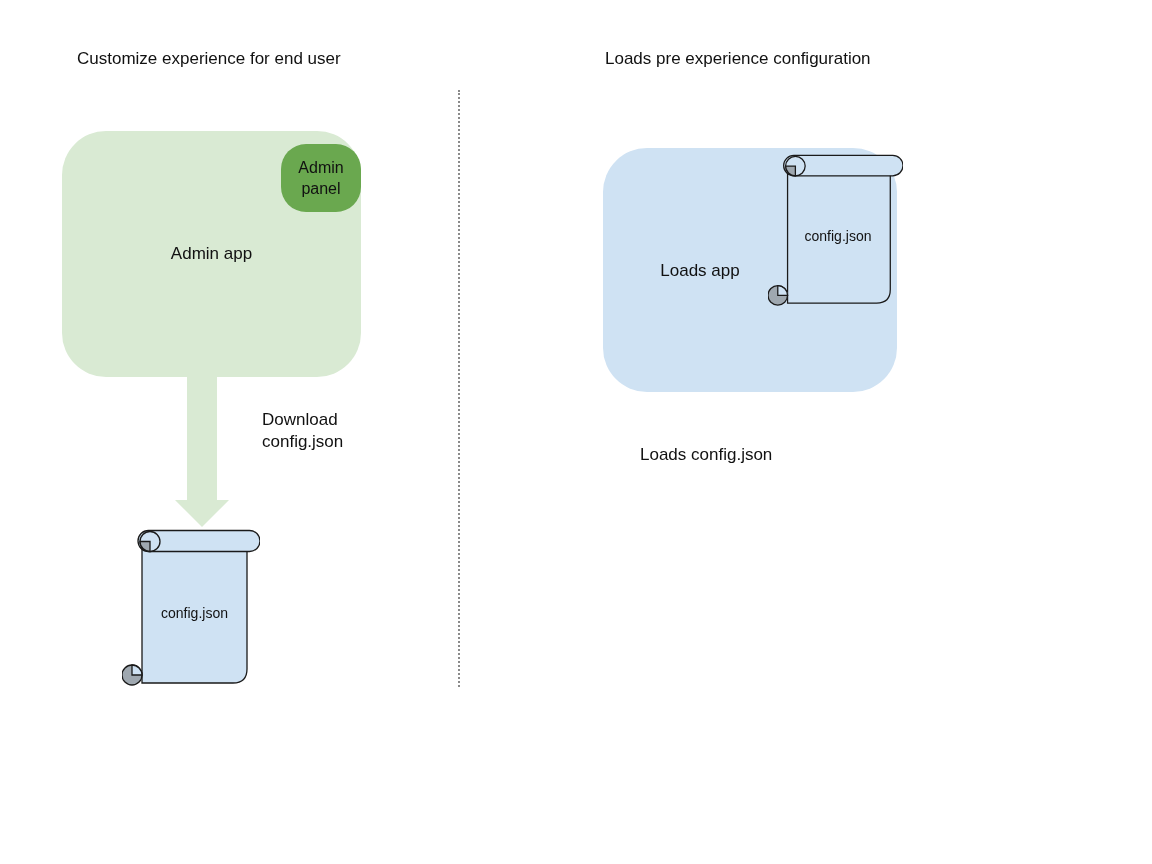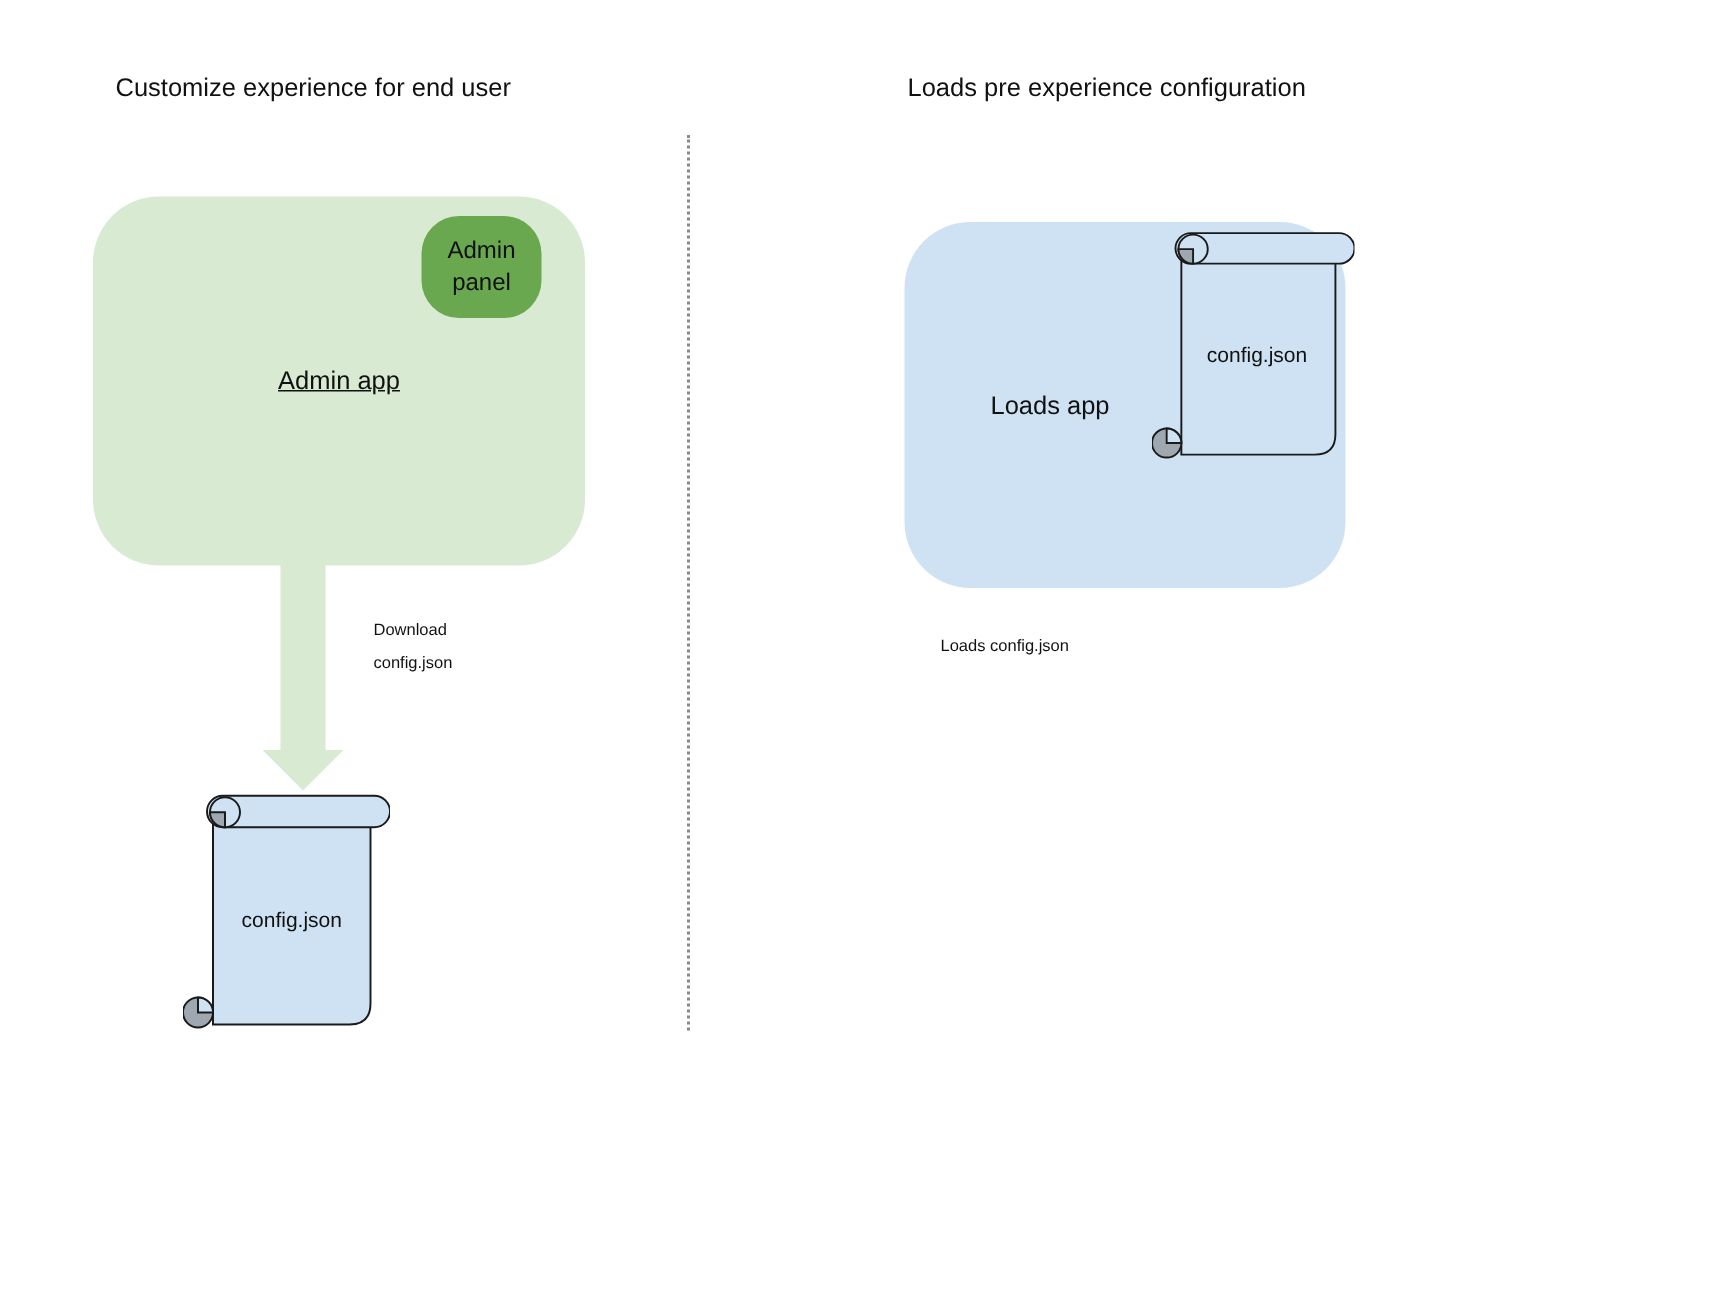"Admin app" #admin-app-box { text-decoration: underline -> none; width: 328px -> 299px }
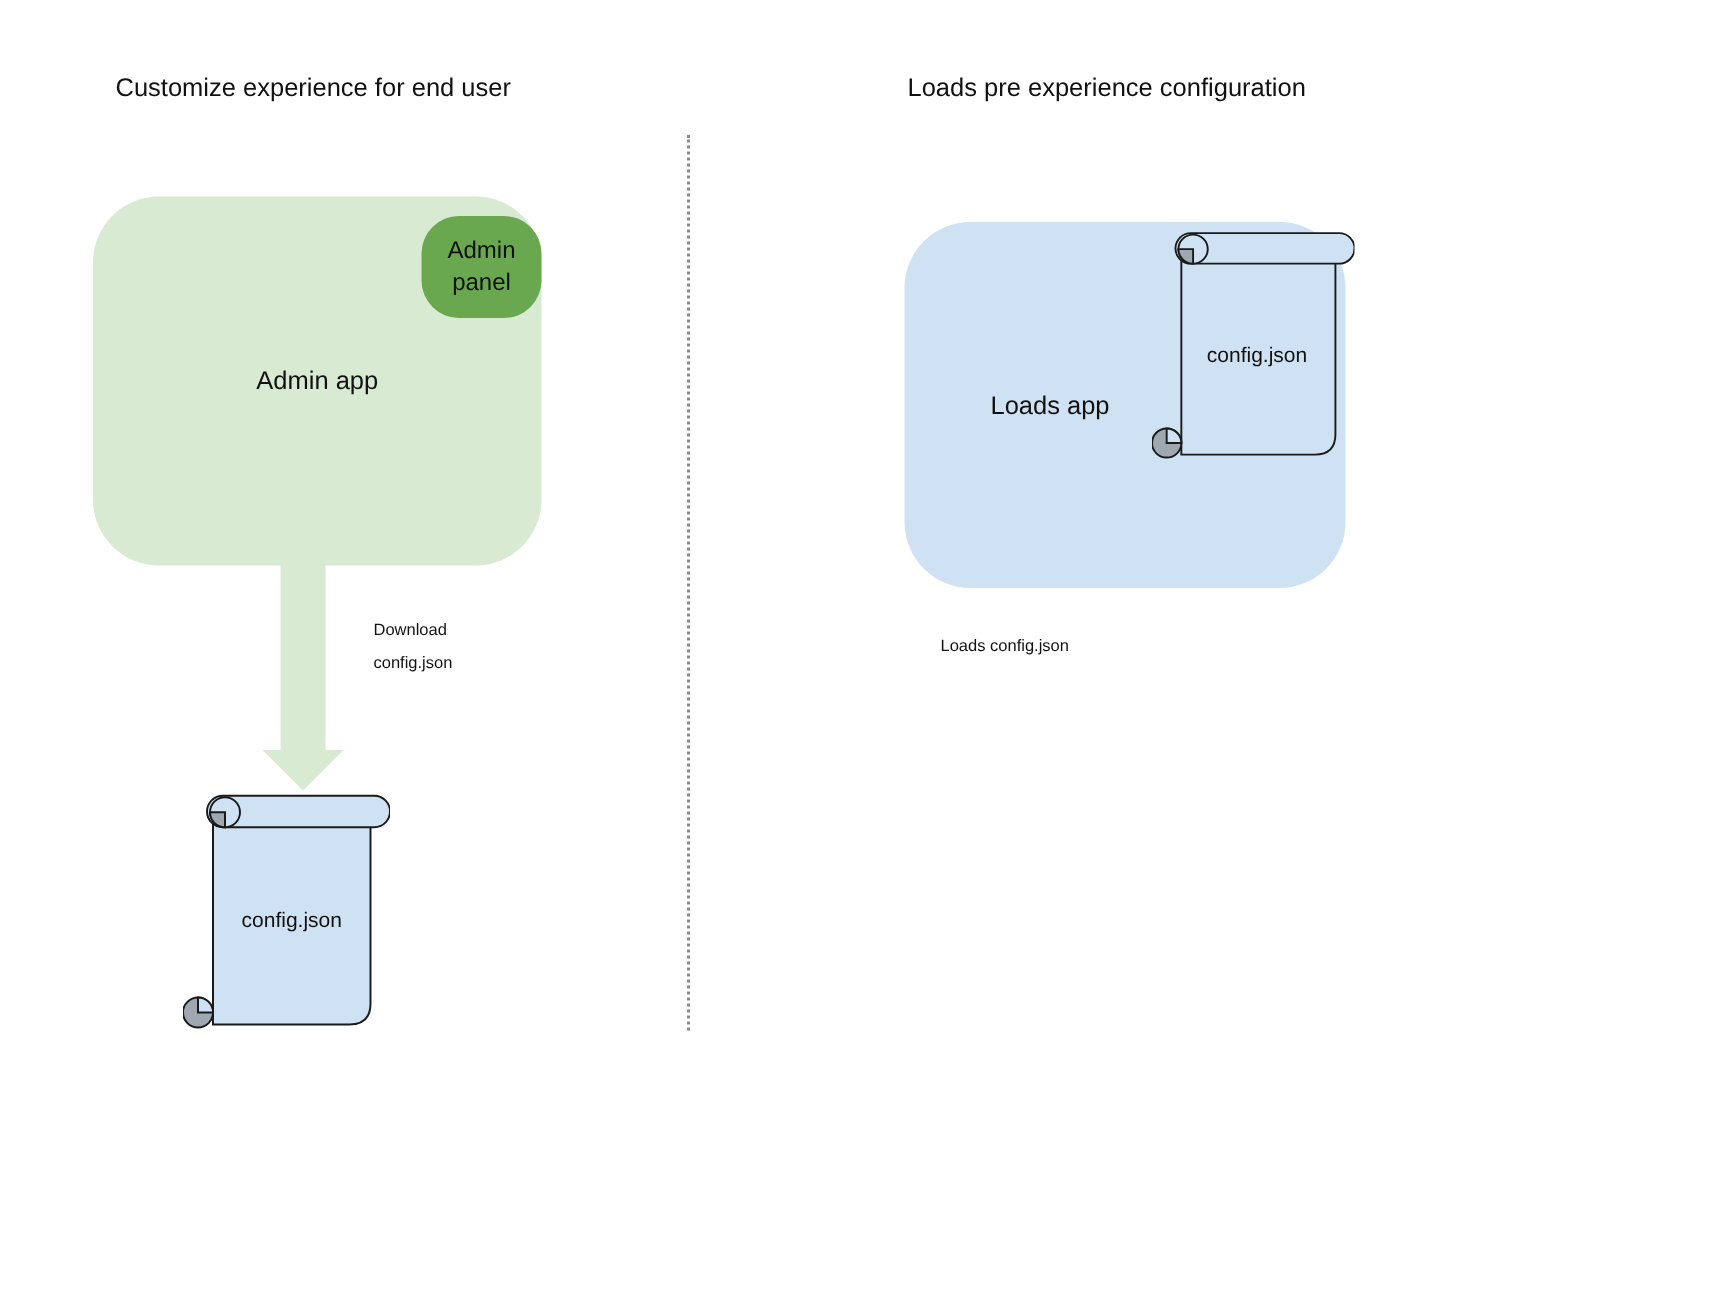"Download" .caption { font-size: 11px -> 17px; margin-left: none -> 13px }
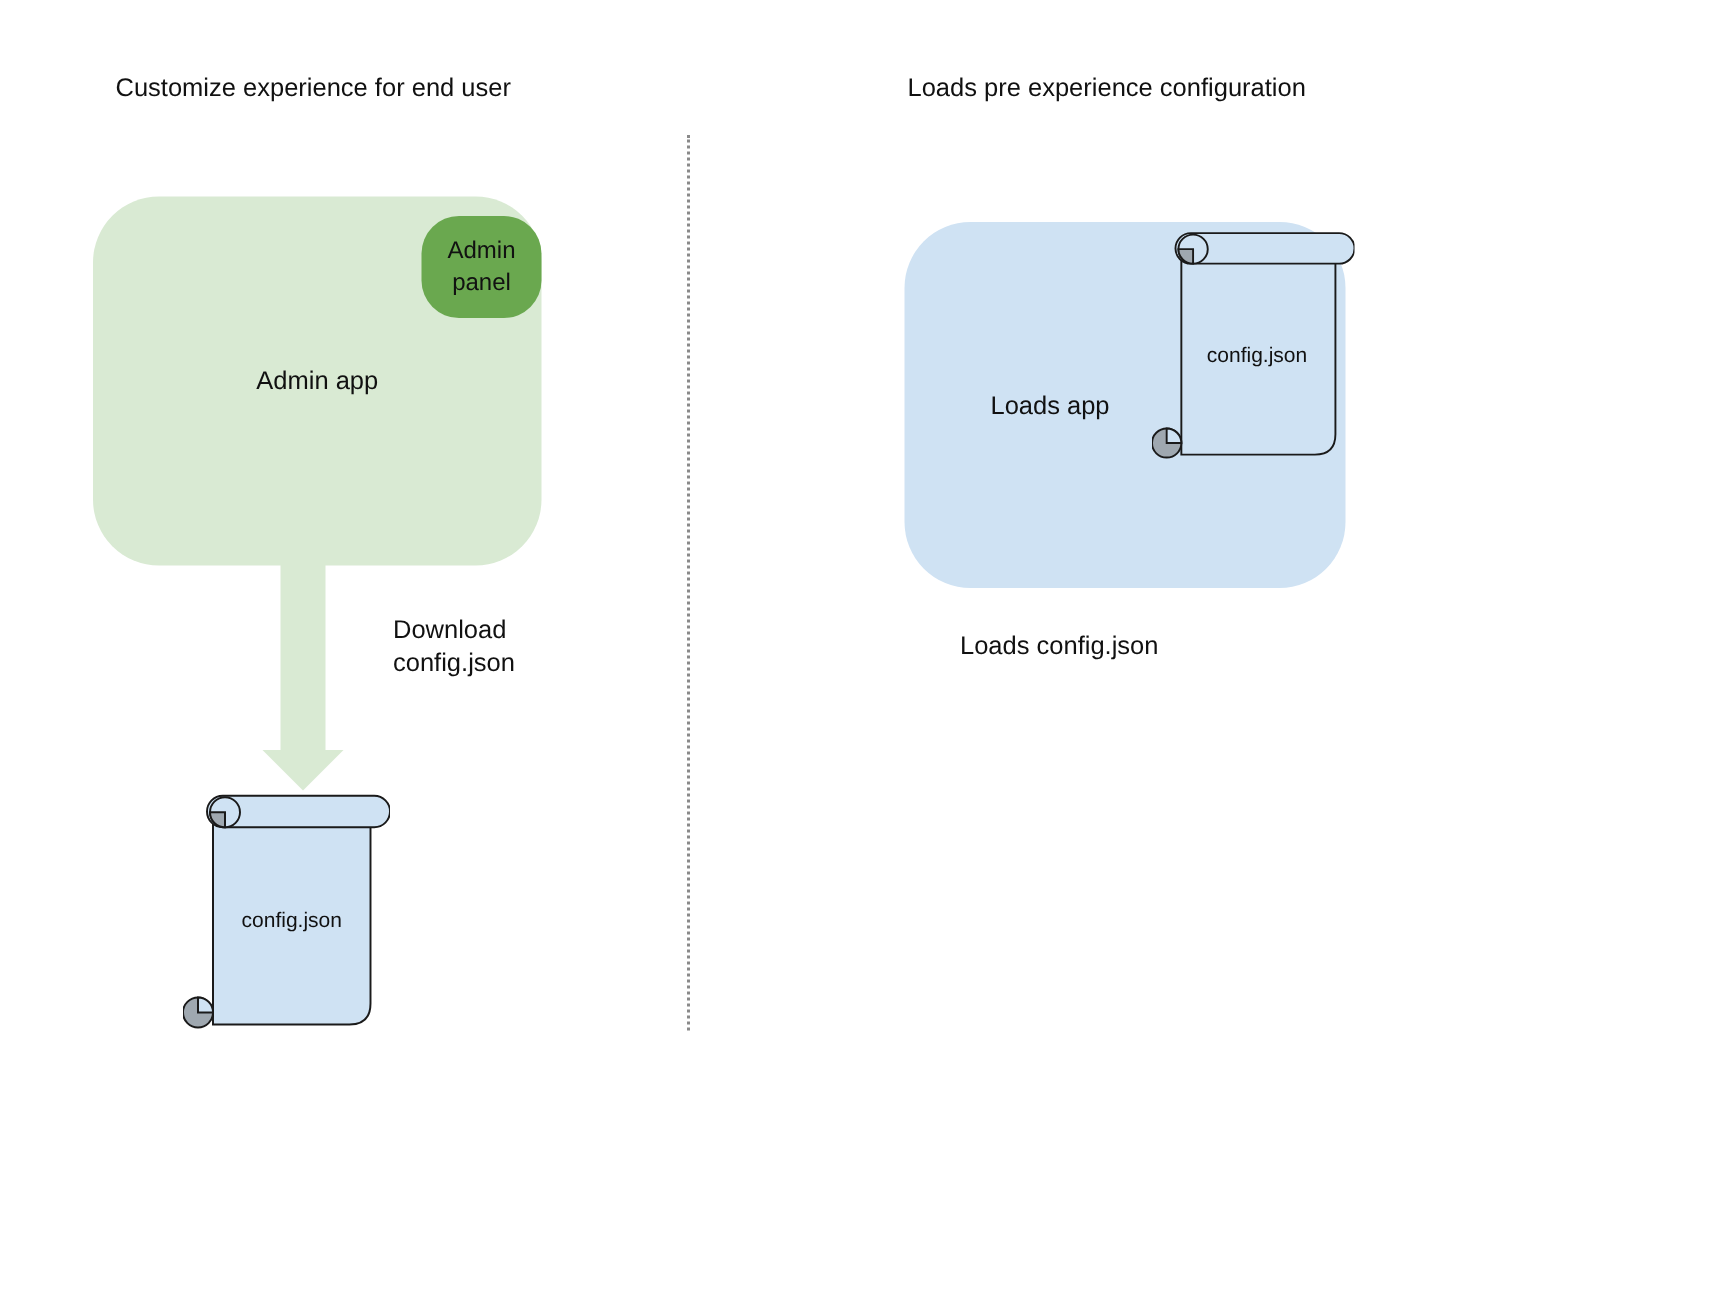"Loads config.json" #loads-caption { top: 420px -> 444px }
